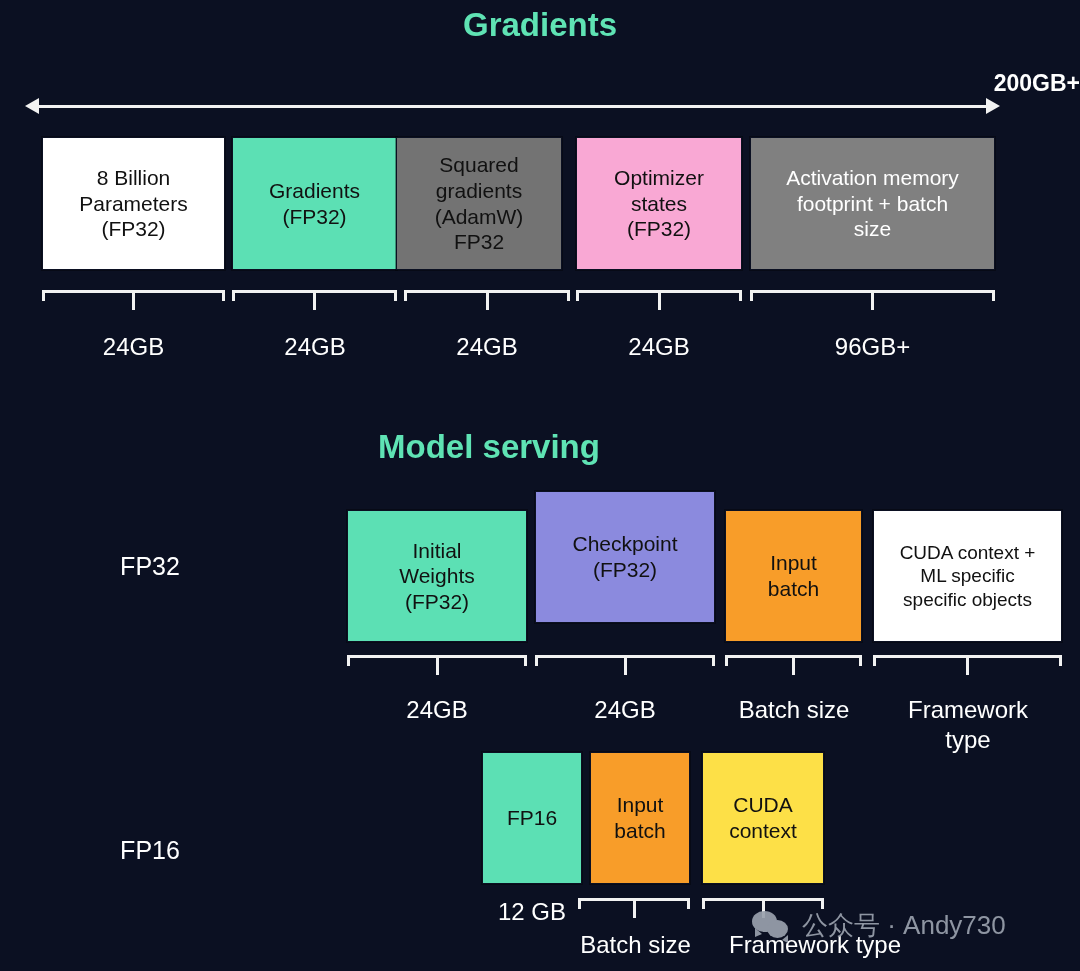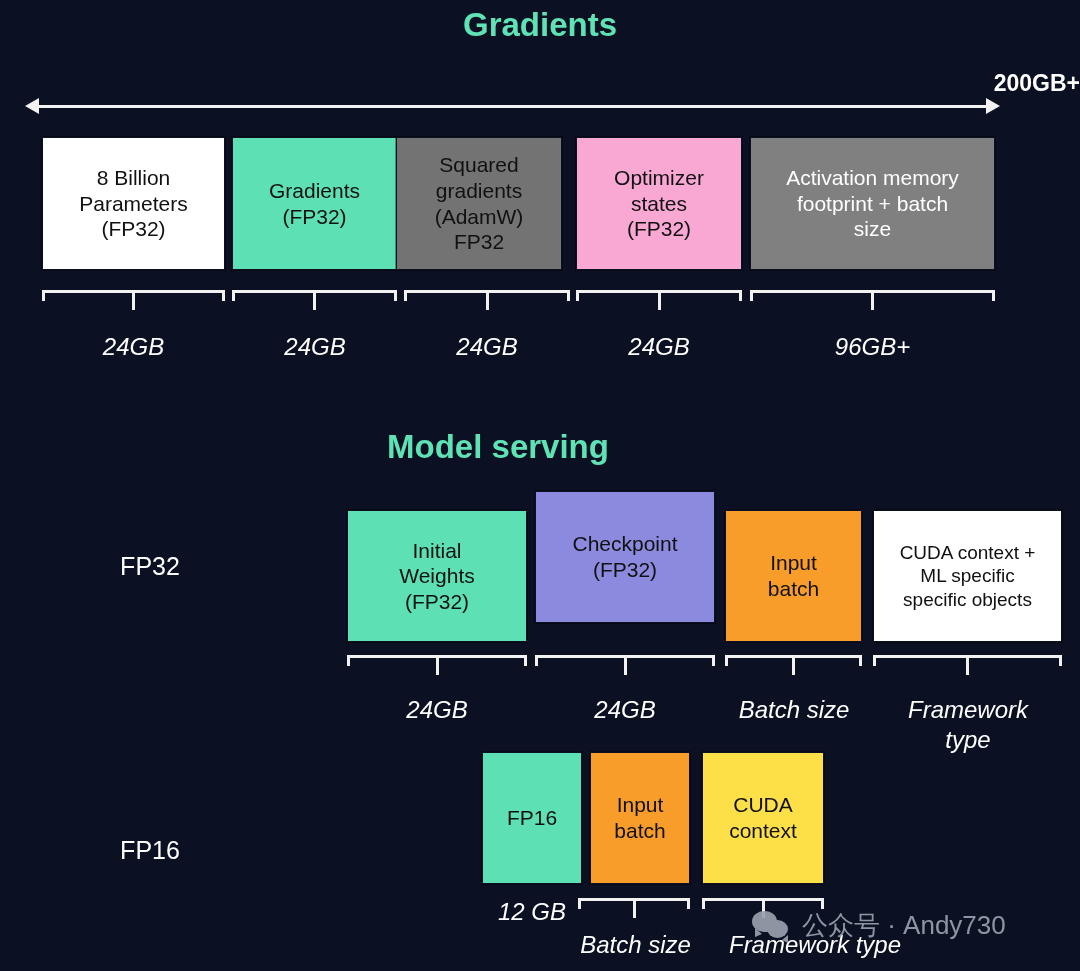"24GB" .cap { font-style: italic -> none }
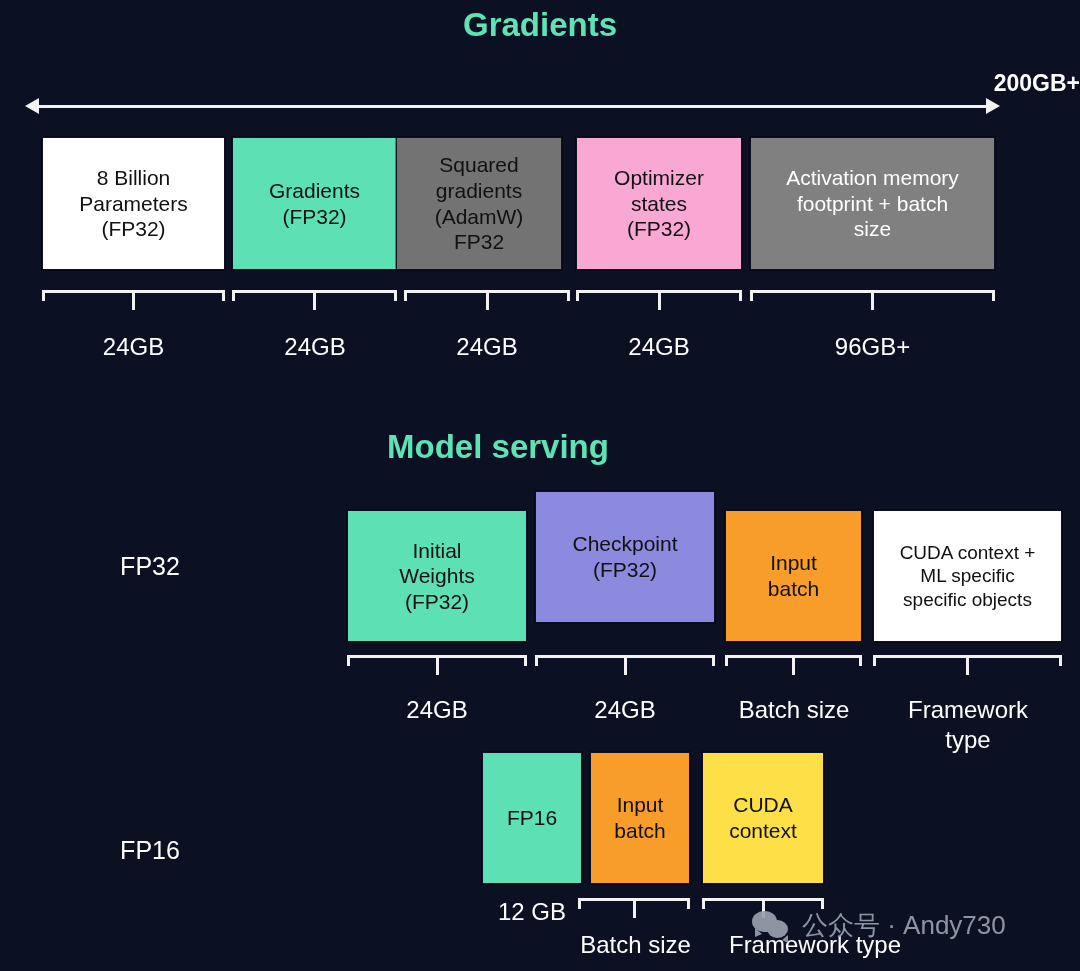"Model serving" div.section-title { margin-left: 9px -> none }
